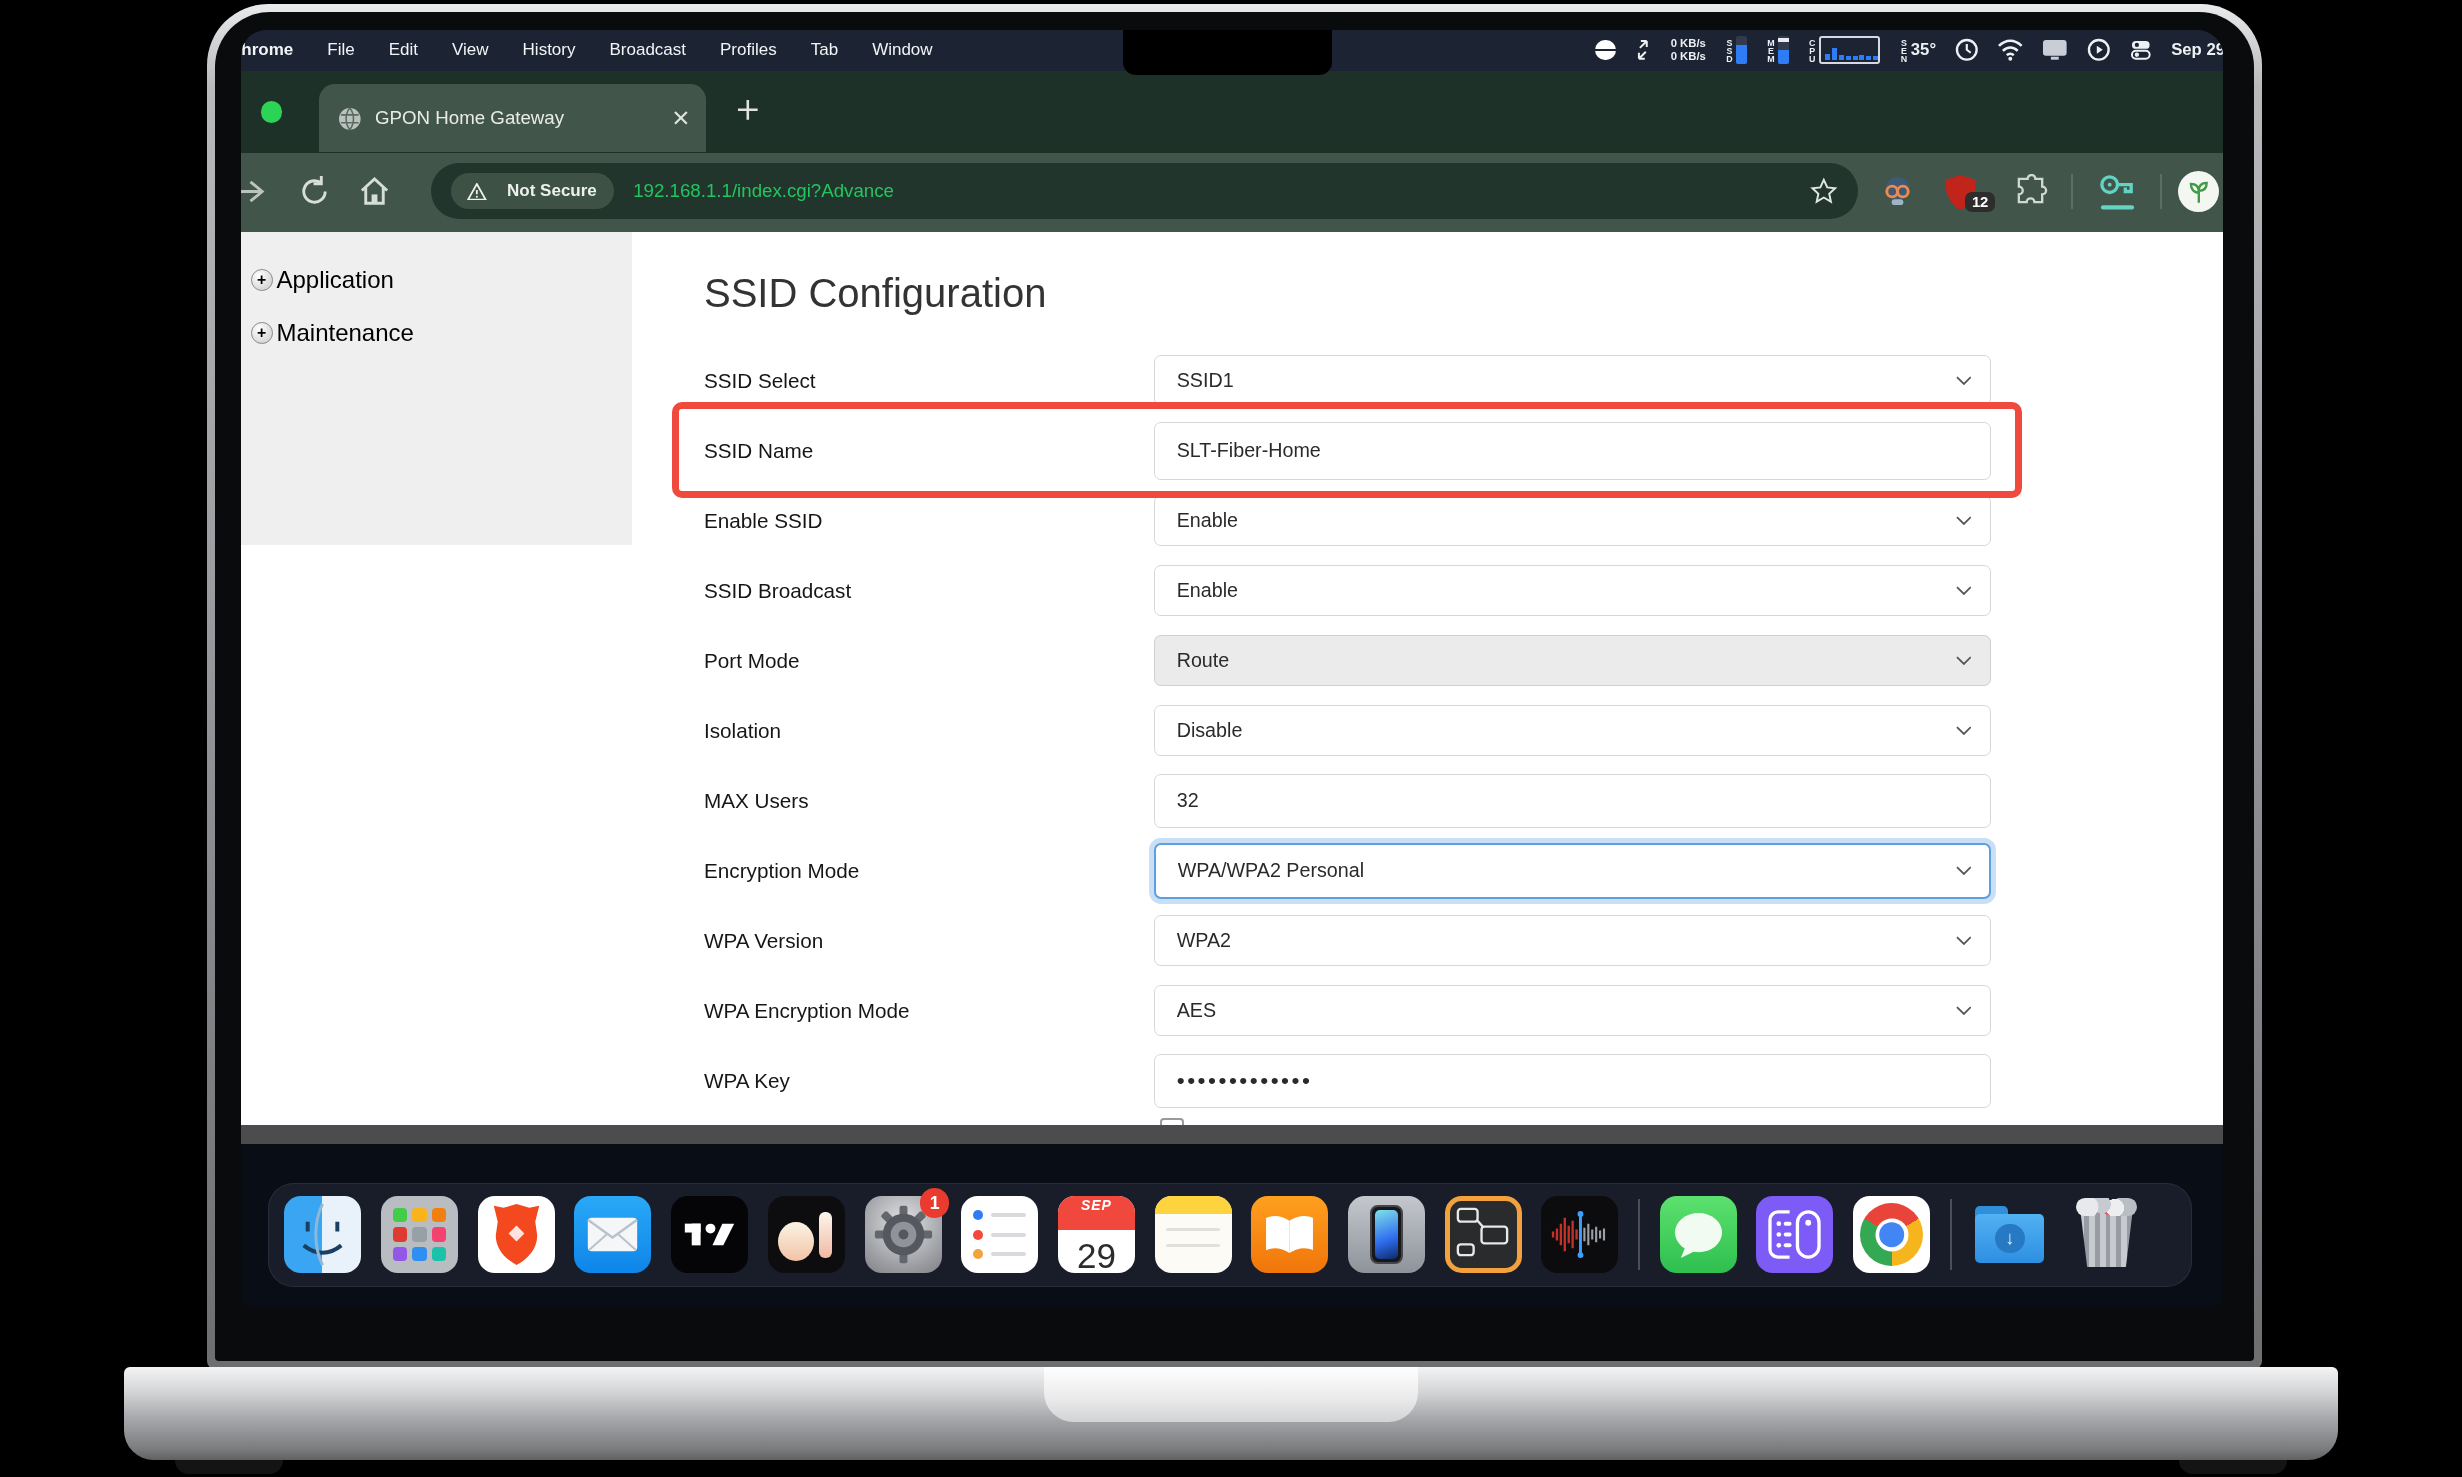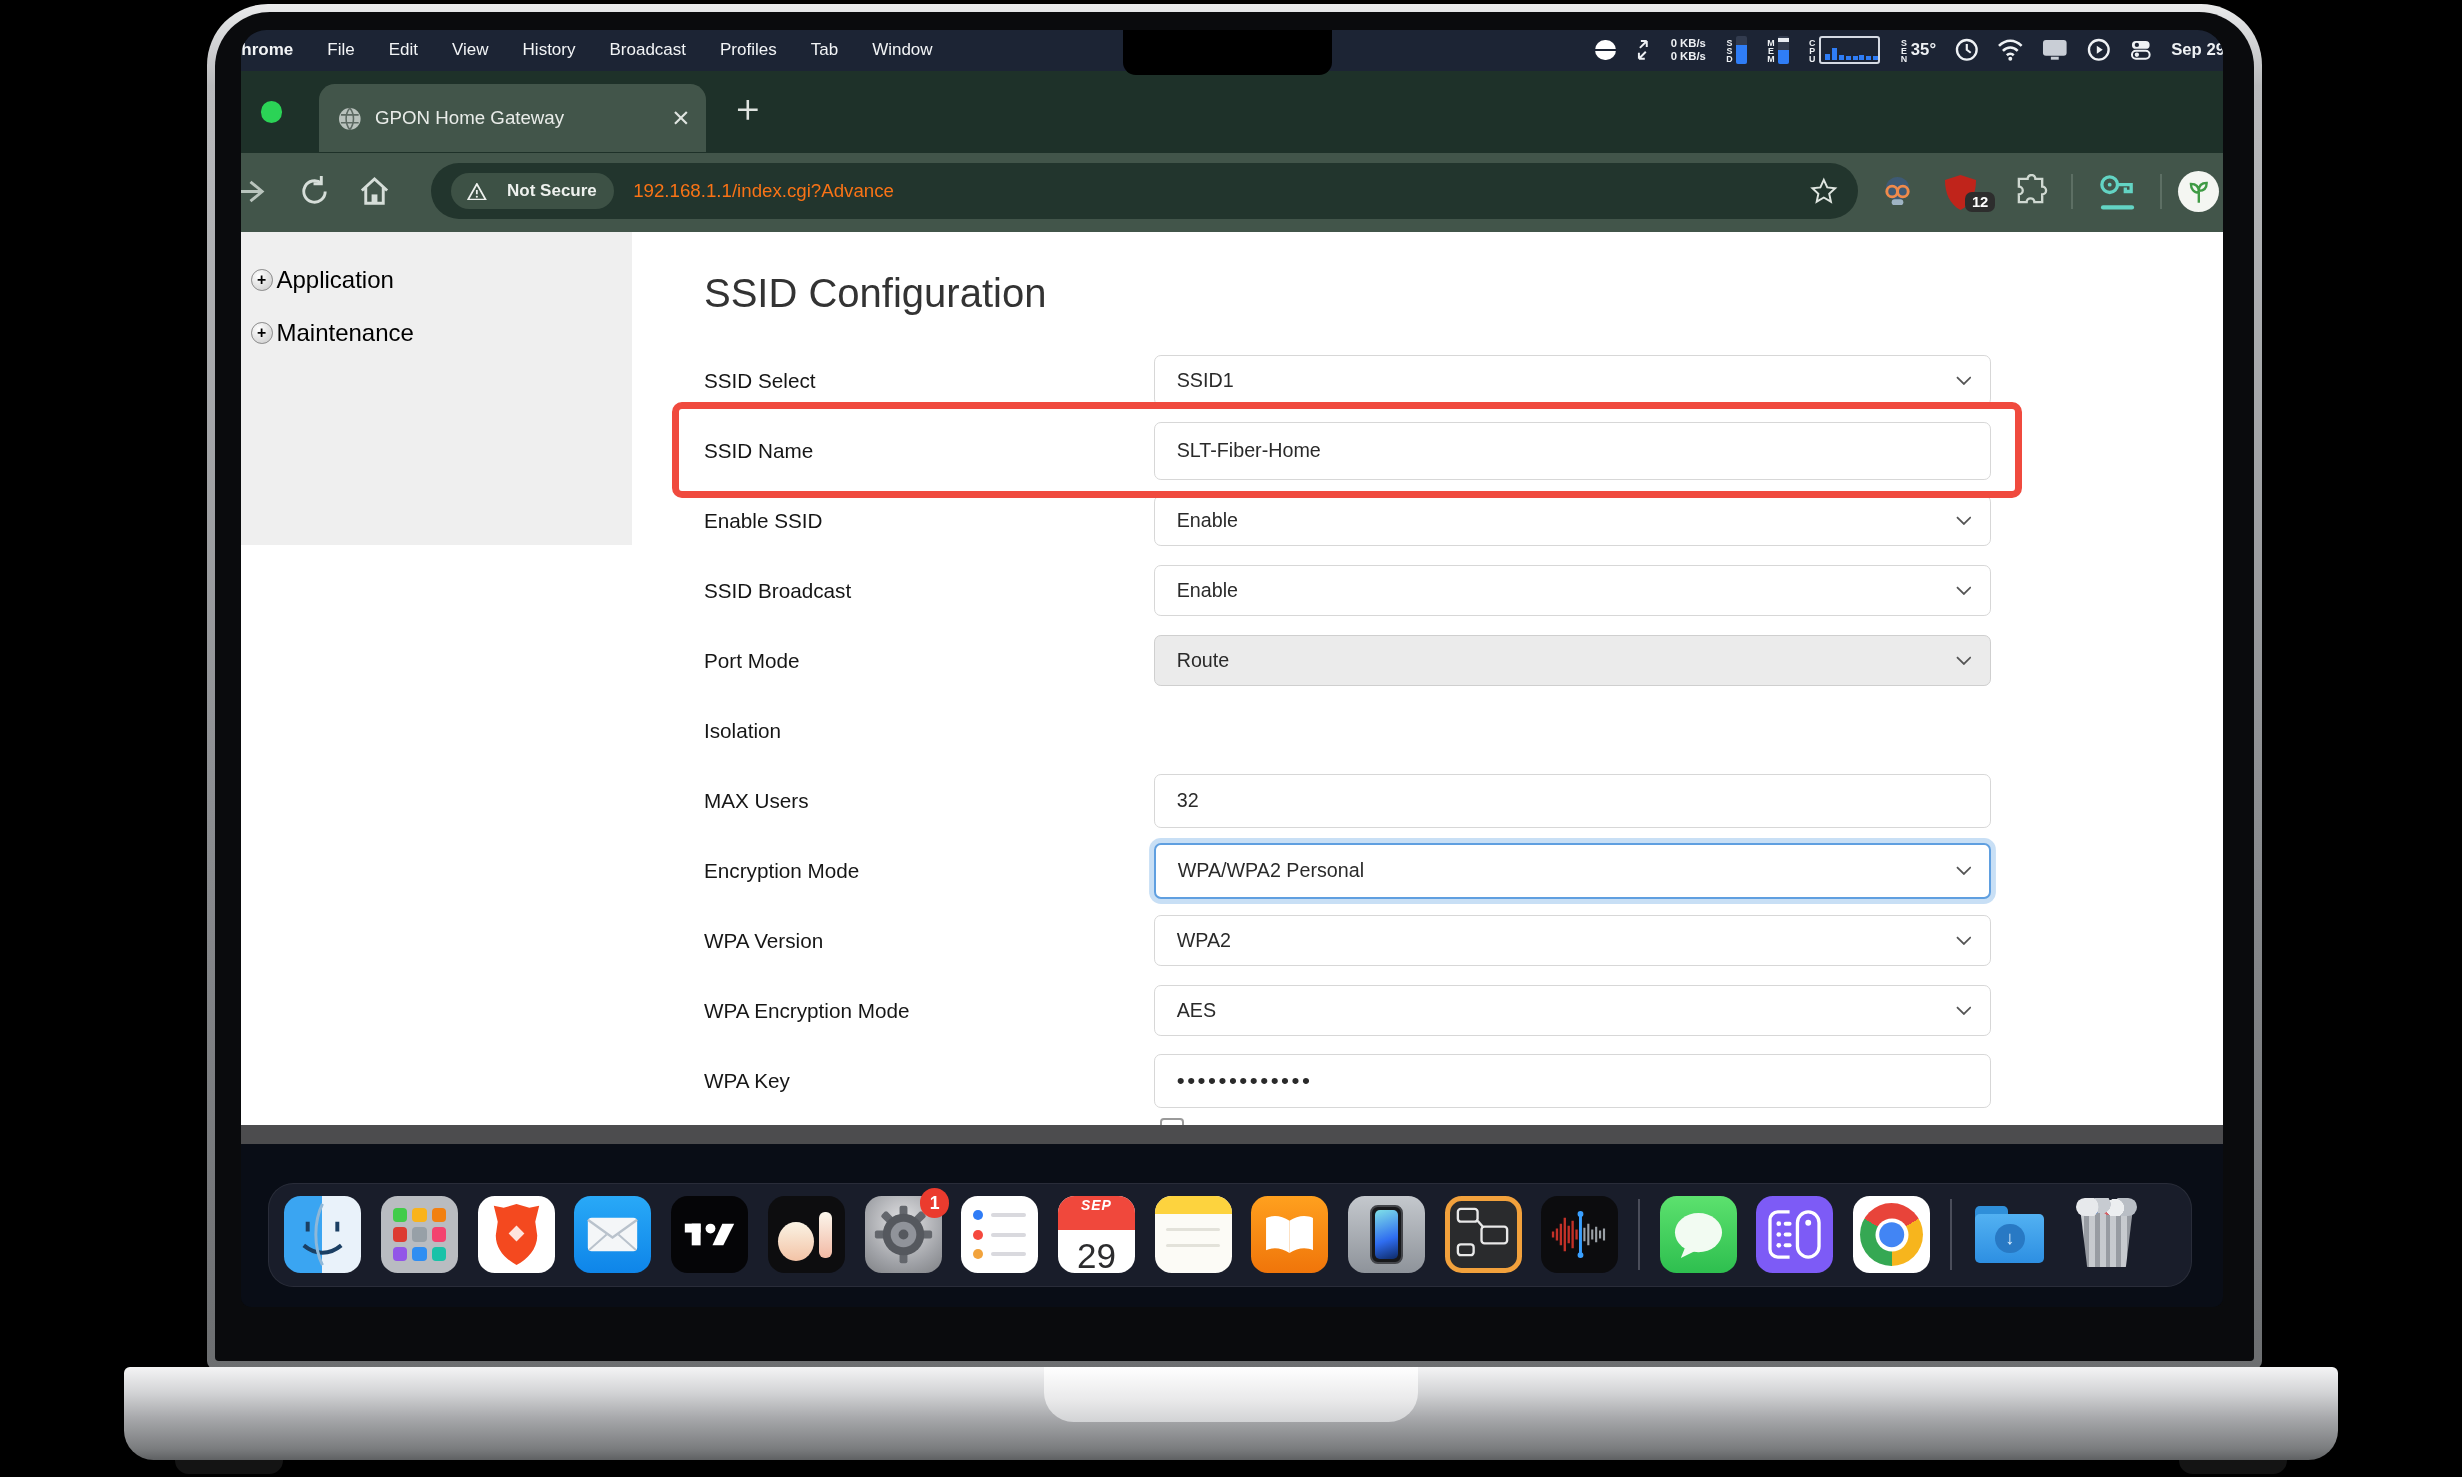"192.168.1.1/index.cgi?Advance" .url { color: #f97316 -> #22c55e }
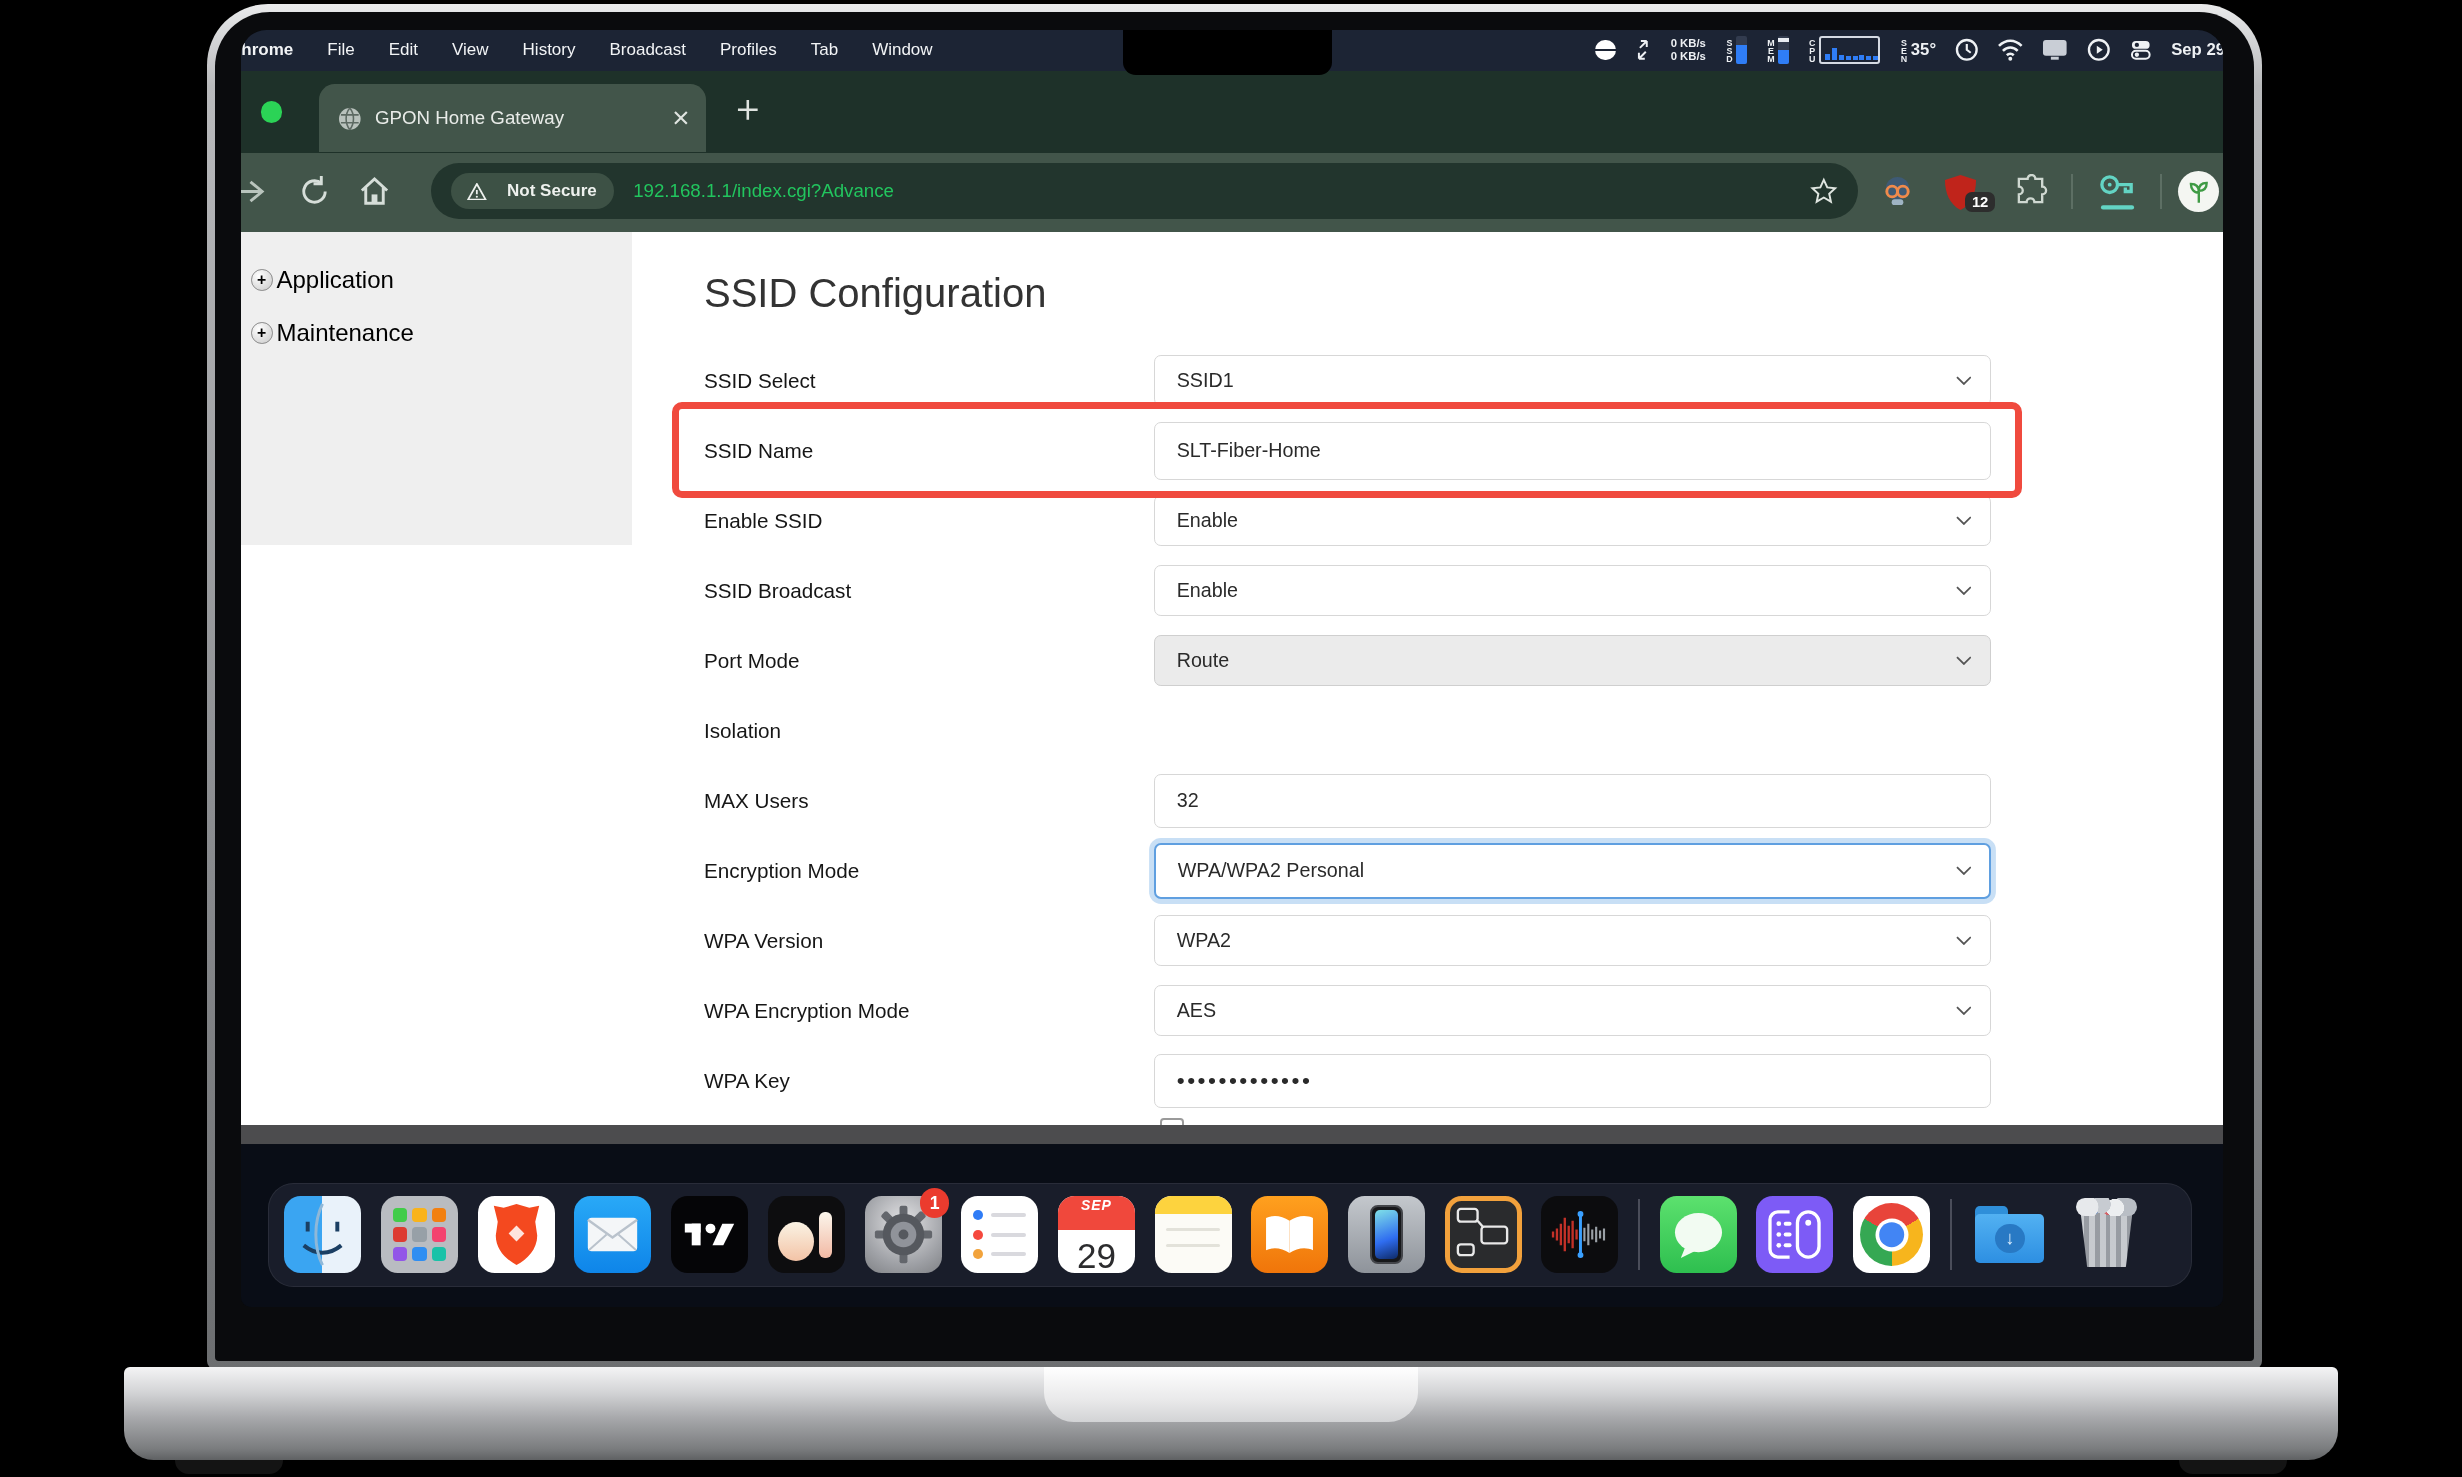"Disable" span.ctl { html: none -> <span> <span> <span>Disable</span> </span> <svg> <path></path> </svg> </span> }
